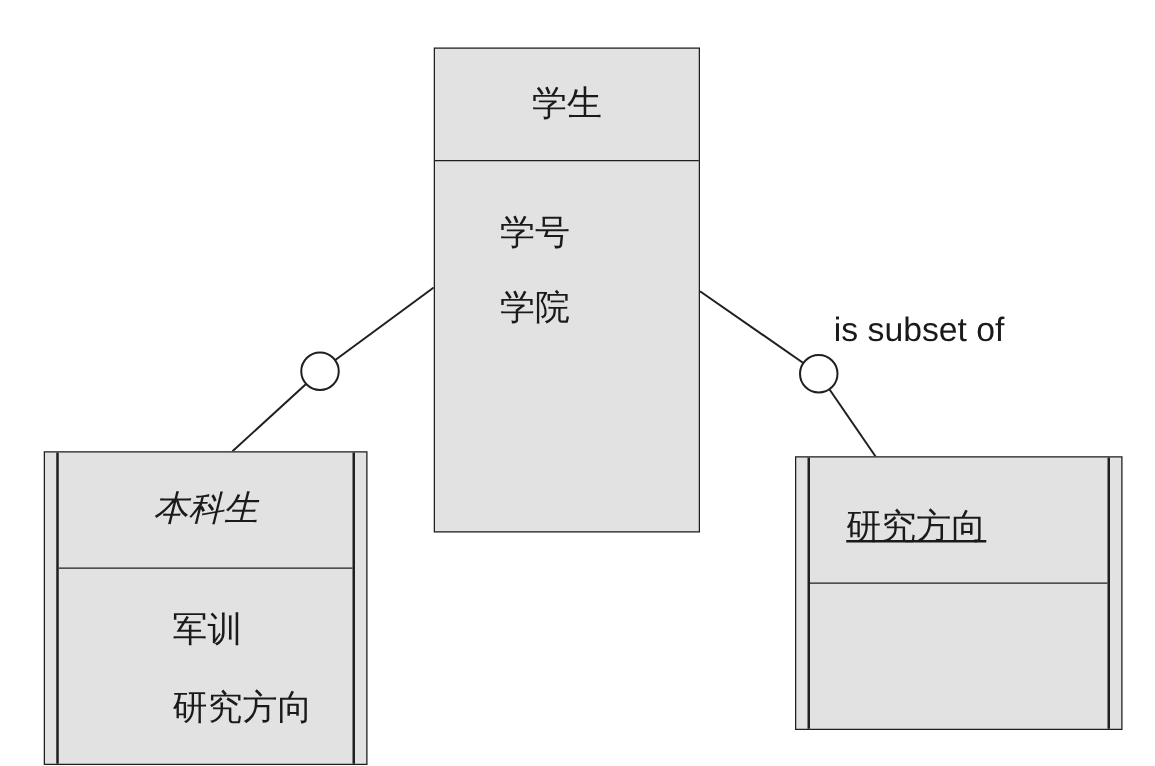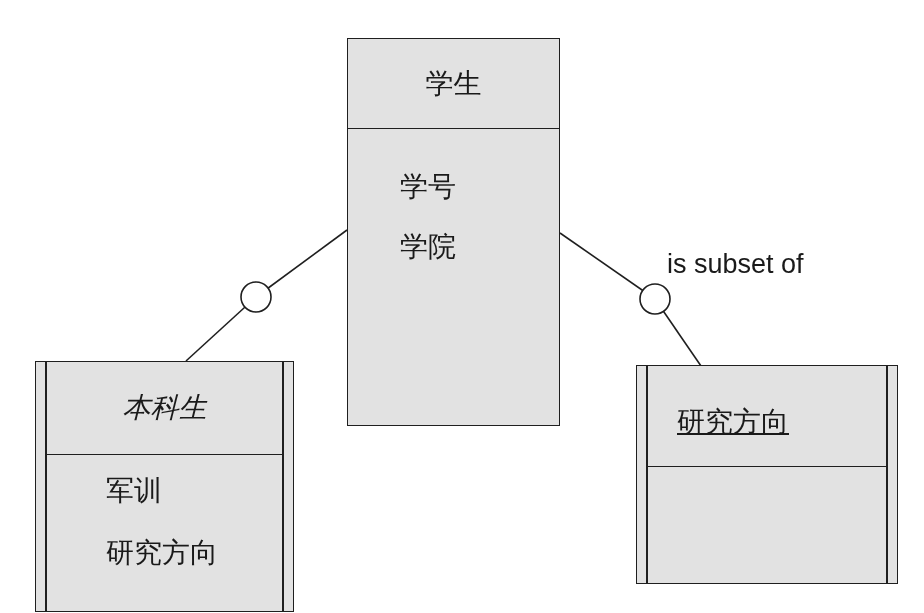"军训" .subclass-left .entity-attrs { margin-left: none -> 32px; padding-top: 6px -> 20px }
